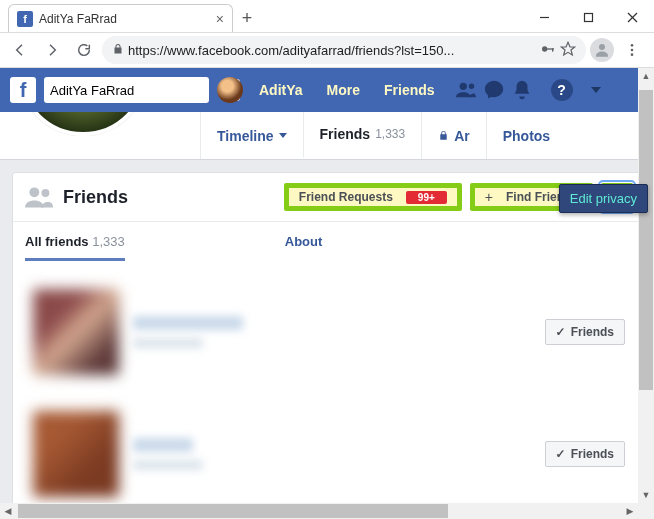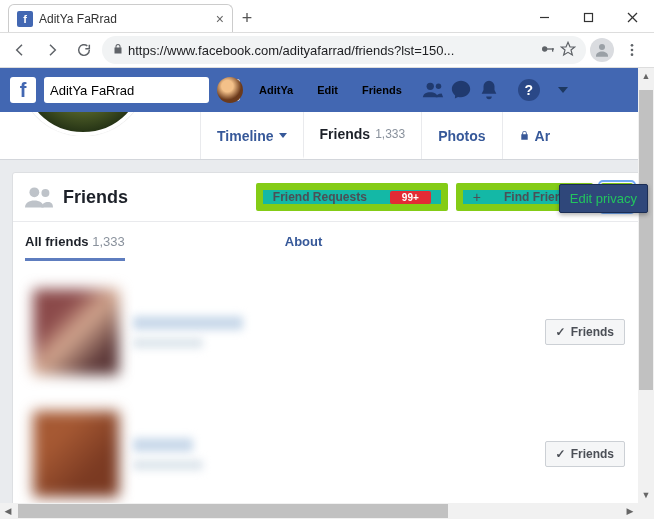"AditYa" .fbnav .link { color: #000000 -> #fef9c3; font-size: 11px -> 14px }
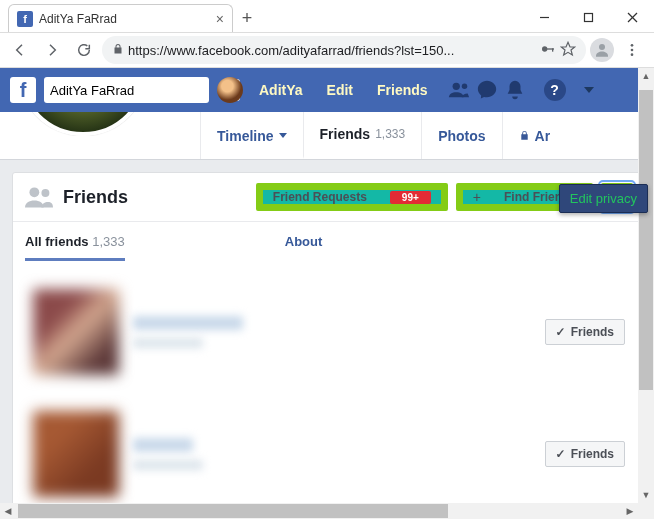"Edit" div.link { text: Edit -> More }
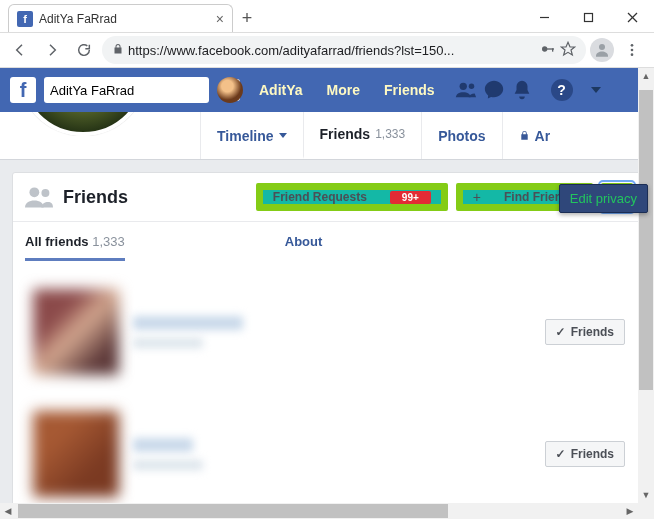"Photos" div.ptab { order: before "Ar" -> after "Ar" }
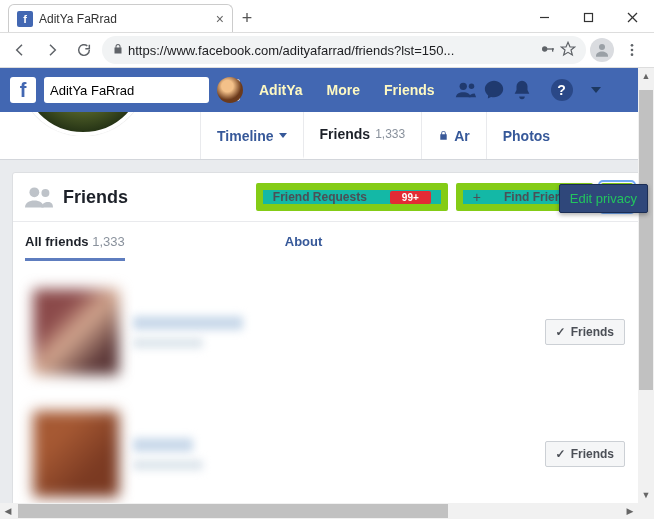"Friend Requests" .abtn { background: #14b8a6 -> #fef9c3; border: 7px solid #84cc16 -> 5px solid #84cc16; gap: 23px -> 13px }
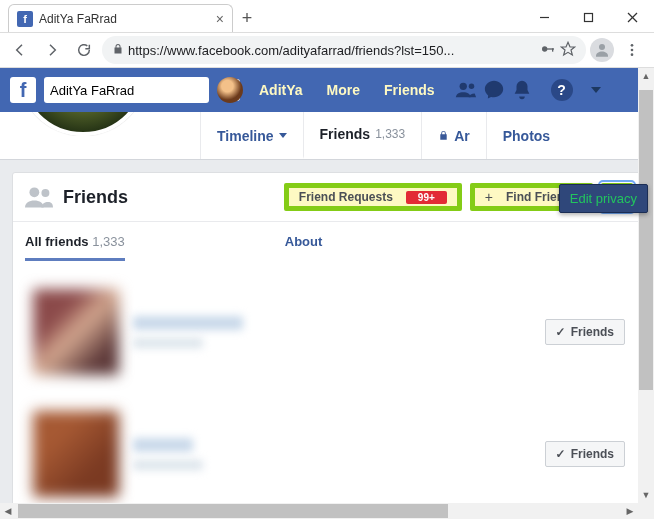"Edit privacy" .tooltip { color: #22c55e -> #5eead4 }
